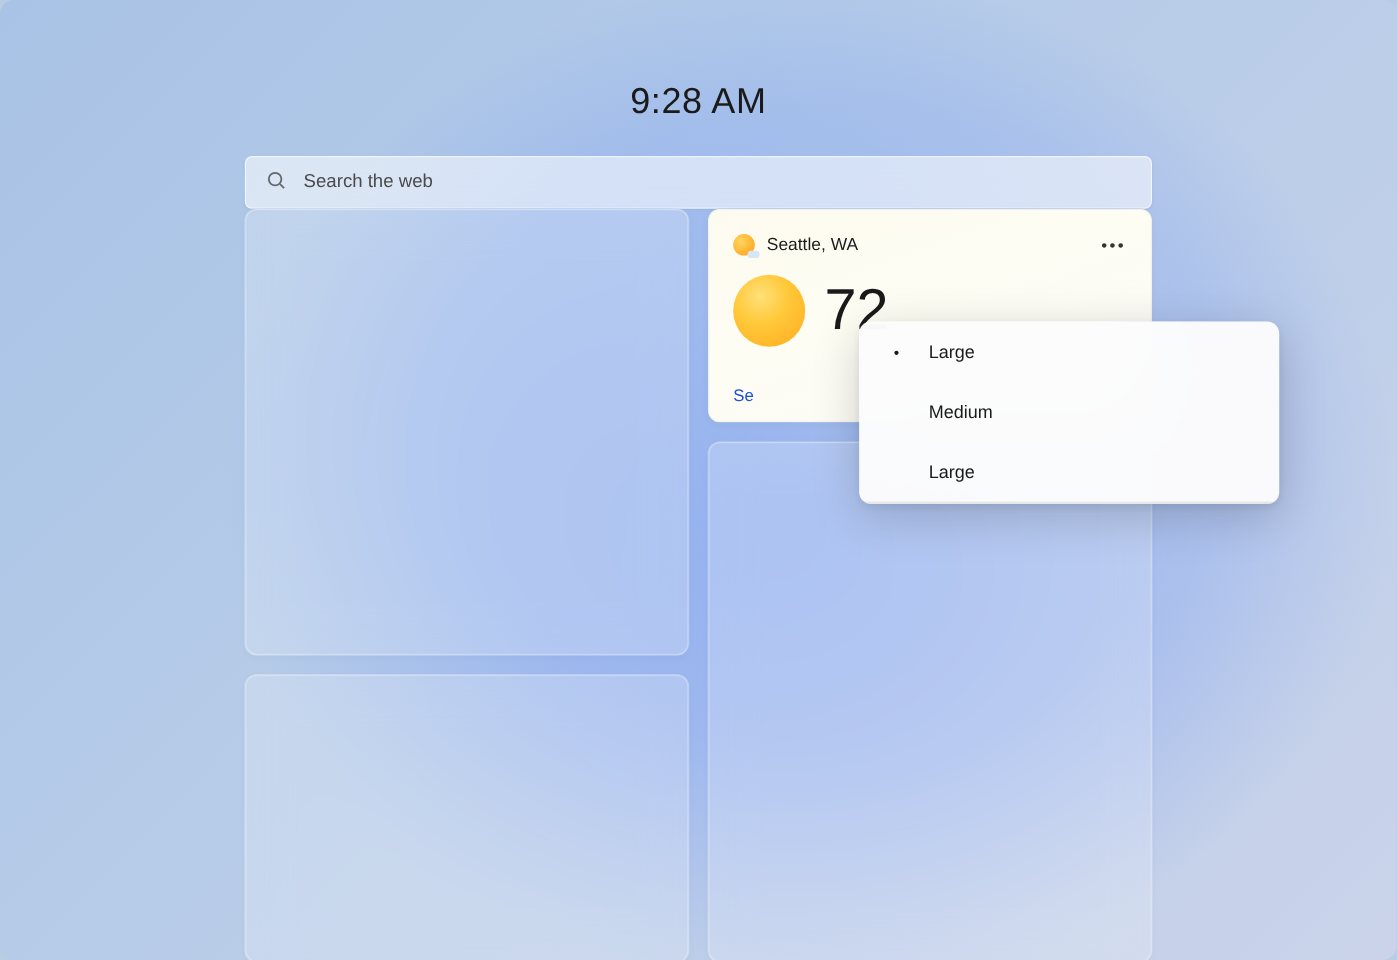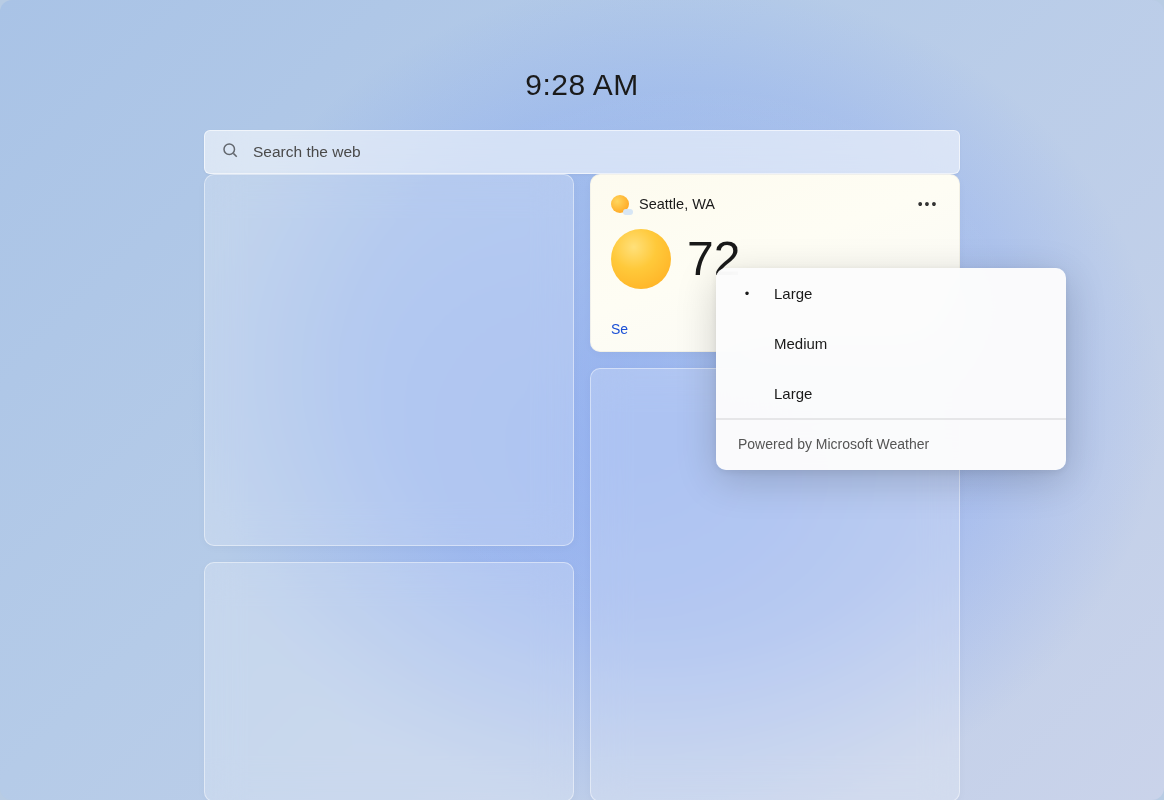"Powered by Microsoft Weather" div.menu-footer { html: <div>Powered by Microsoft Weather</div> -> none }
